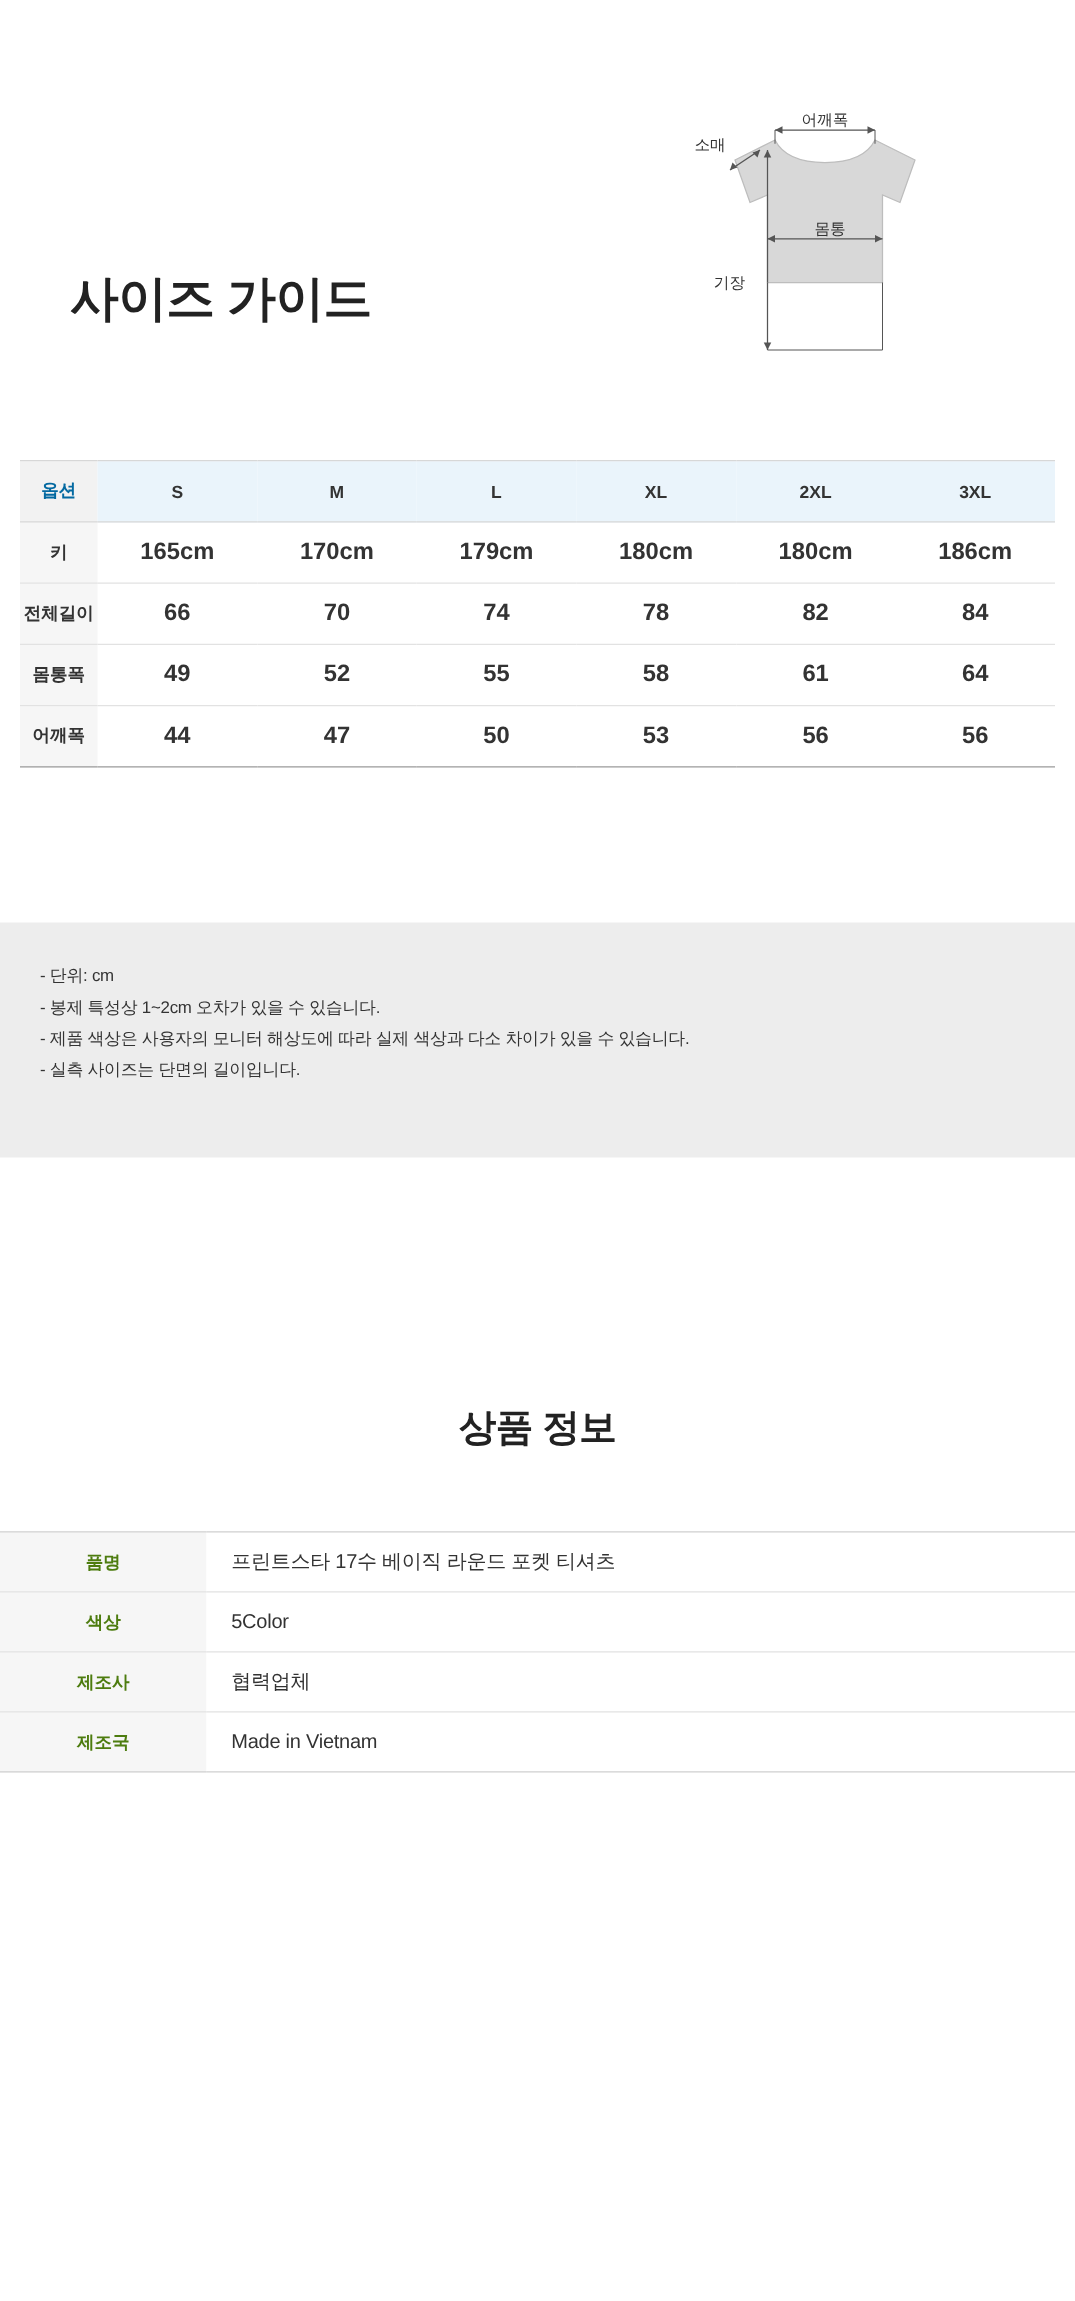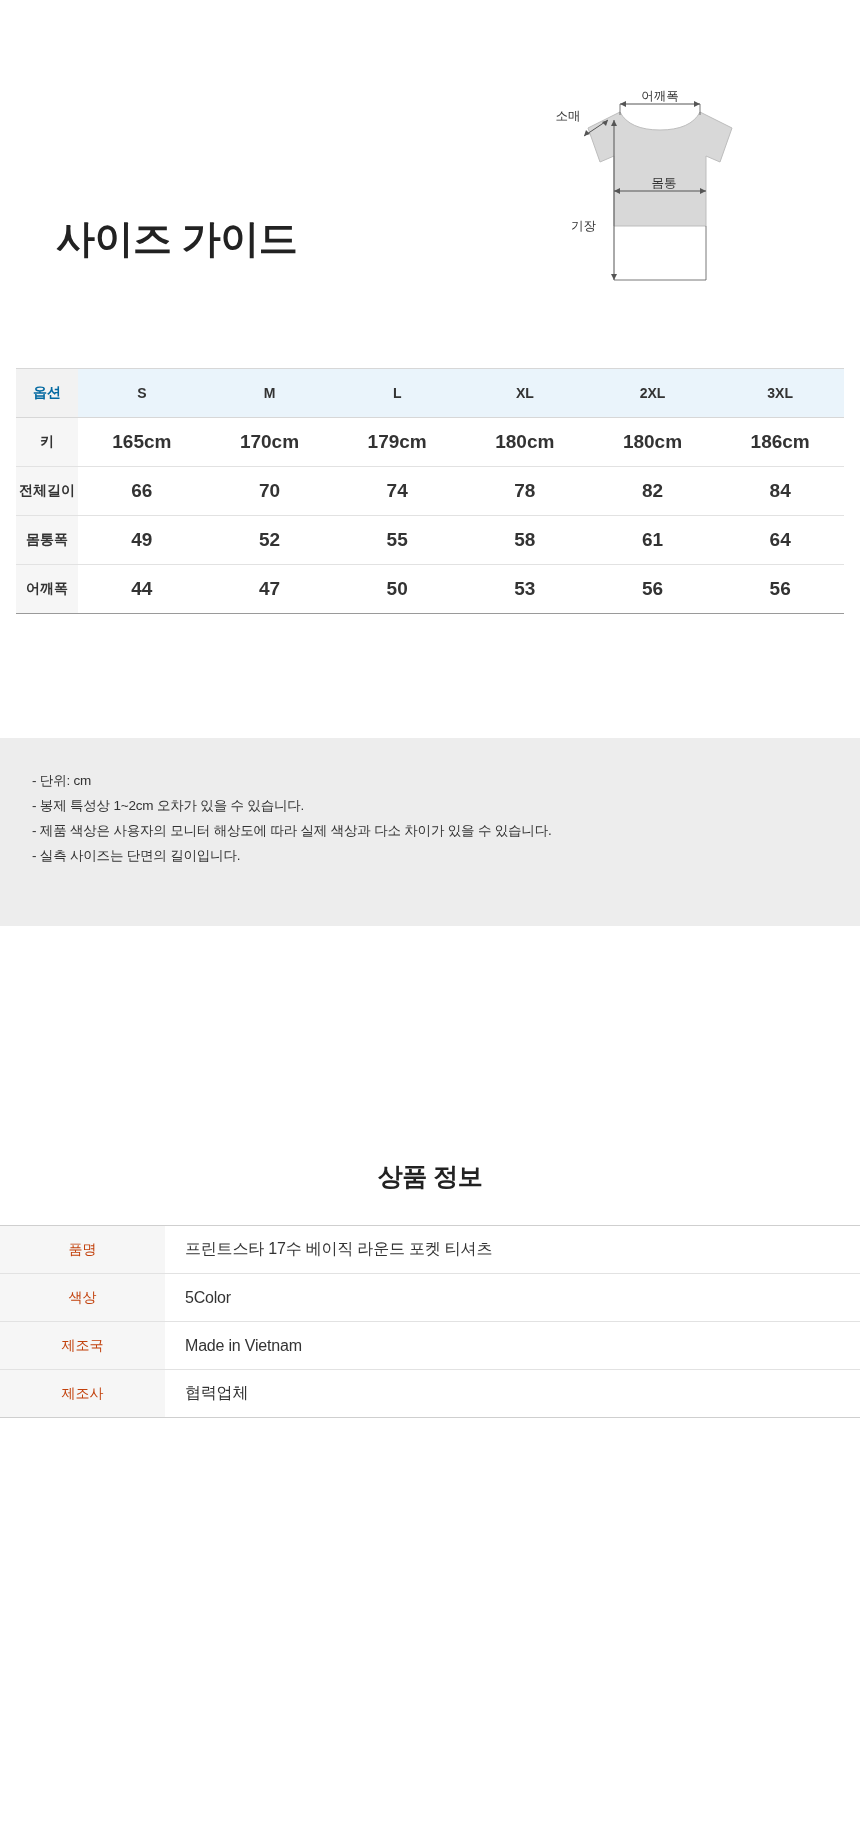"상품 정보" .product-info-title { font-size: 25px -> 30px; top: 1160px -> 1122px }
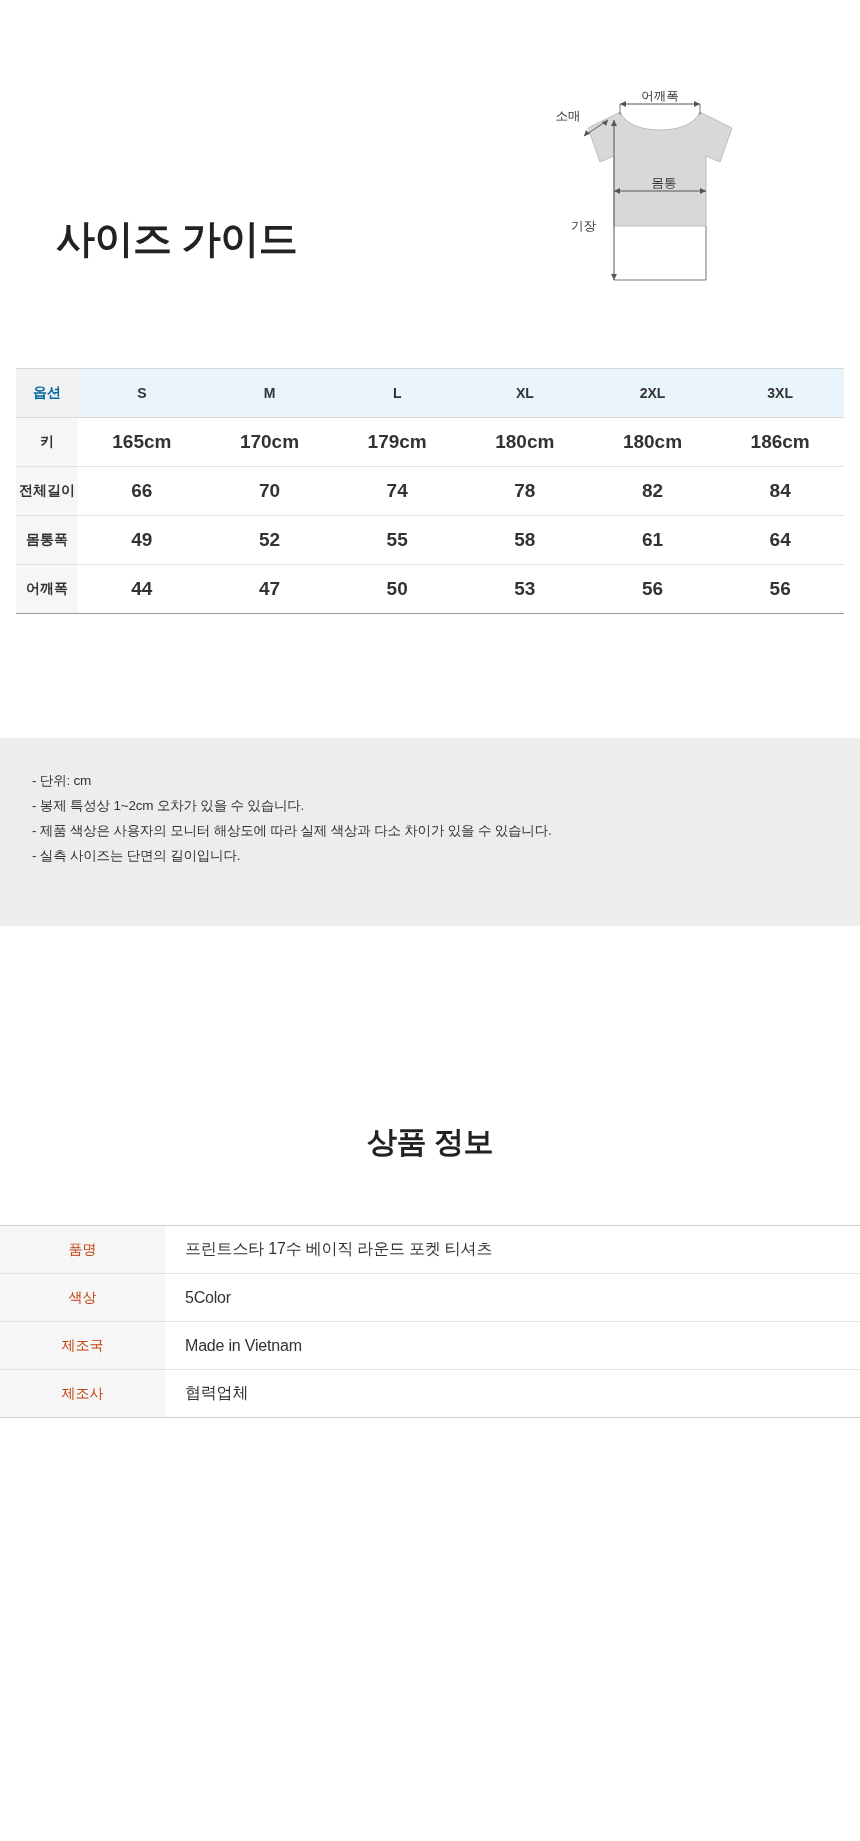"품명" table.info-table th { color: #c2410c -> #4d7c0f; font-weight: normal -> bold }
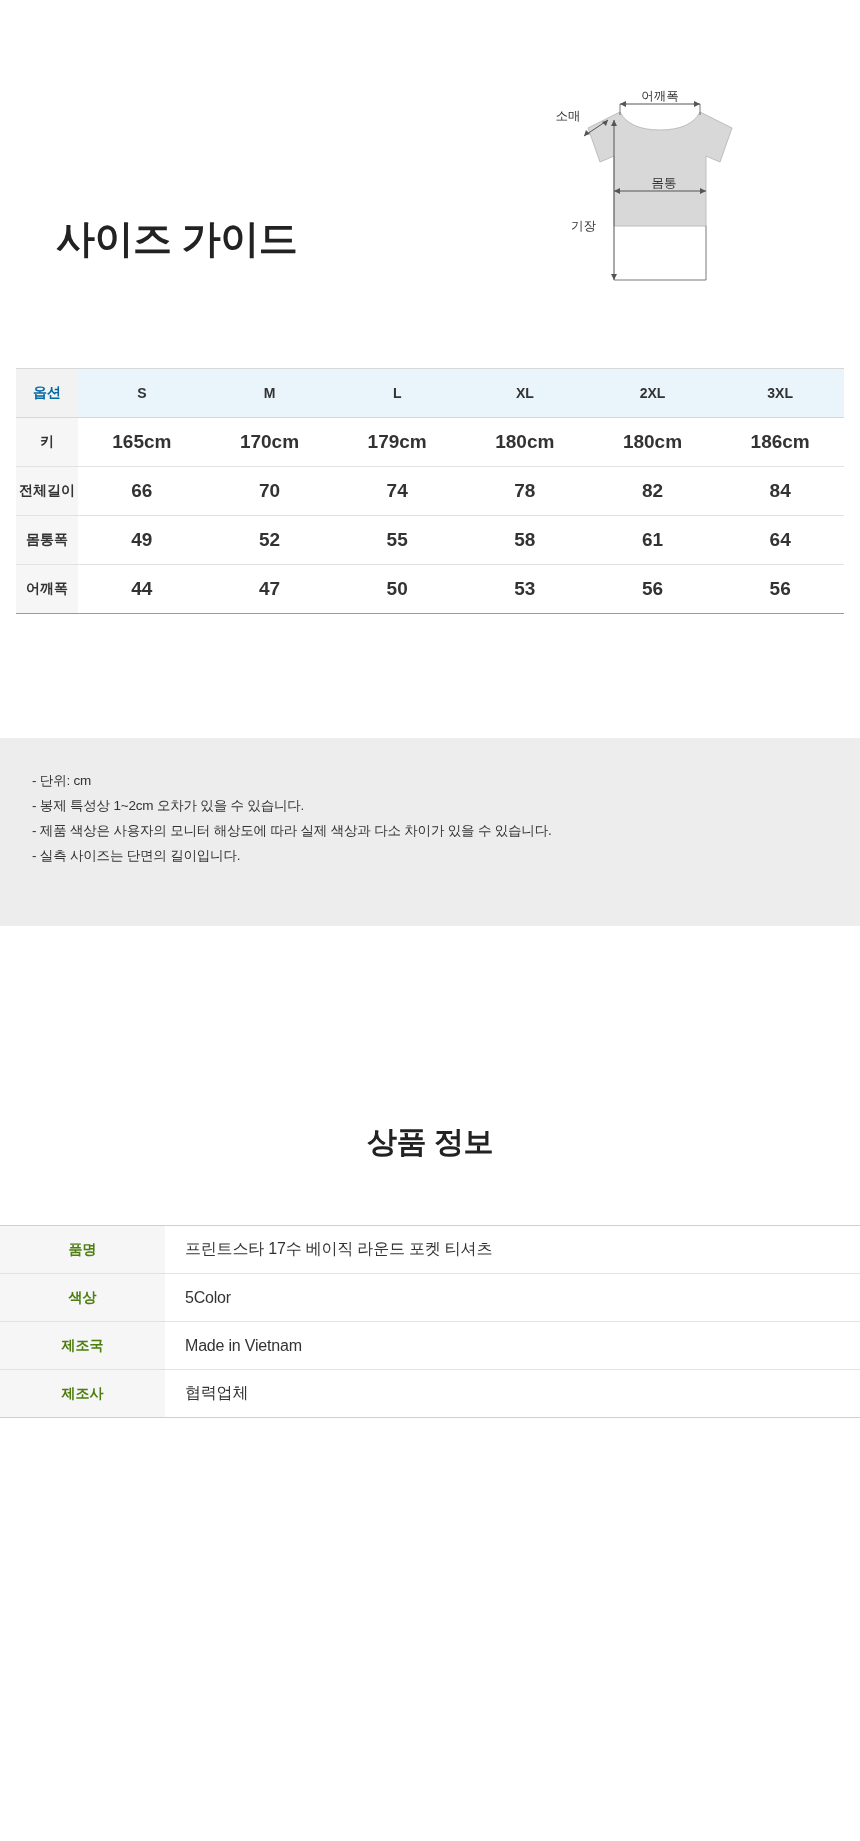"제조국" tr { order: before "제조사" -> after "제조사" }
